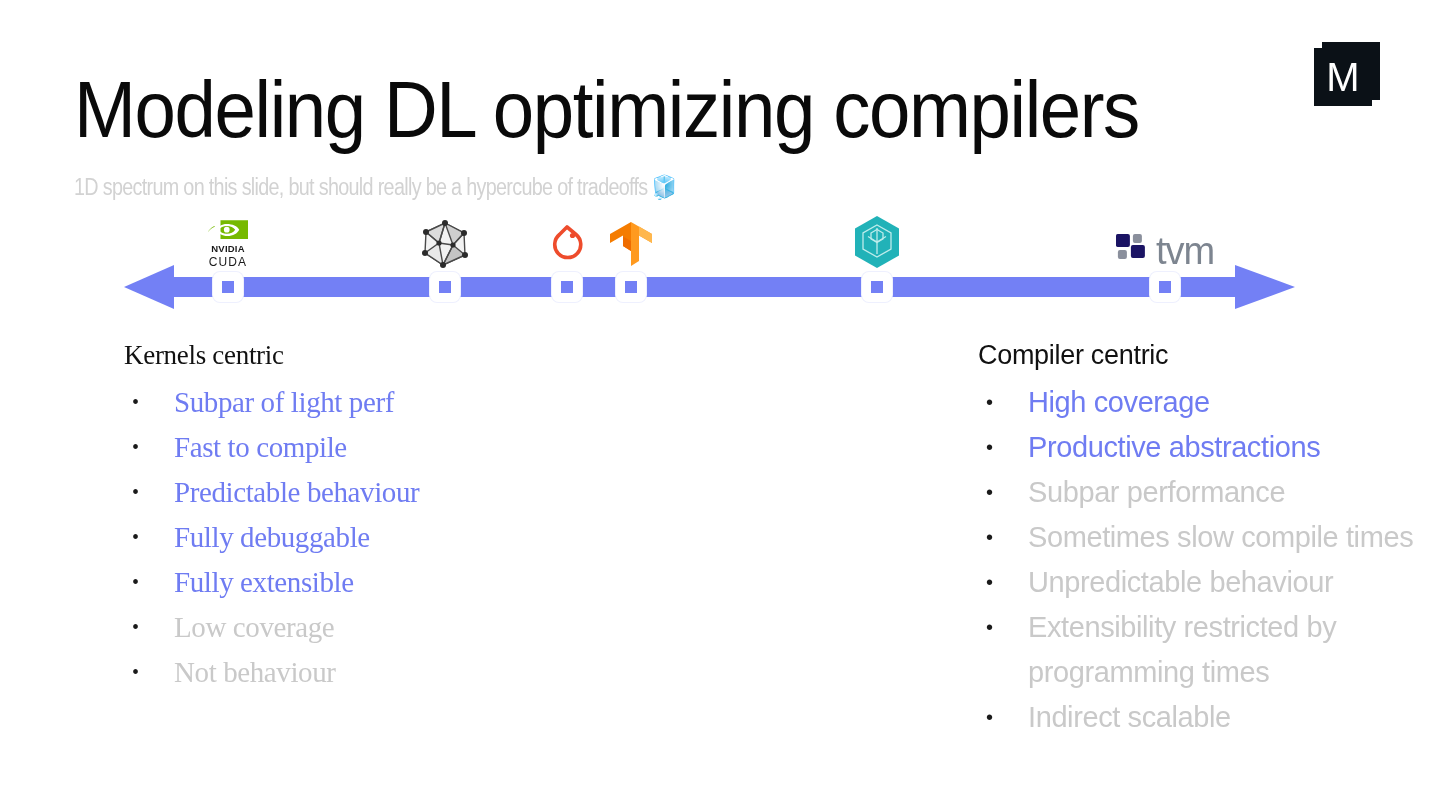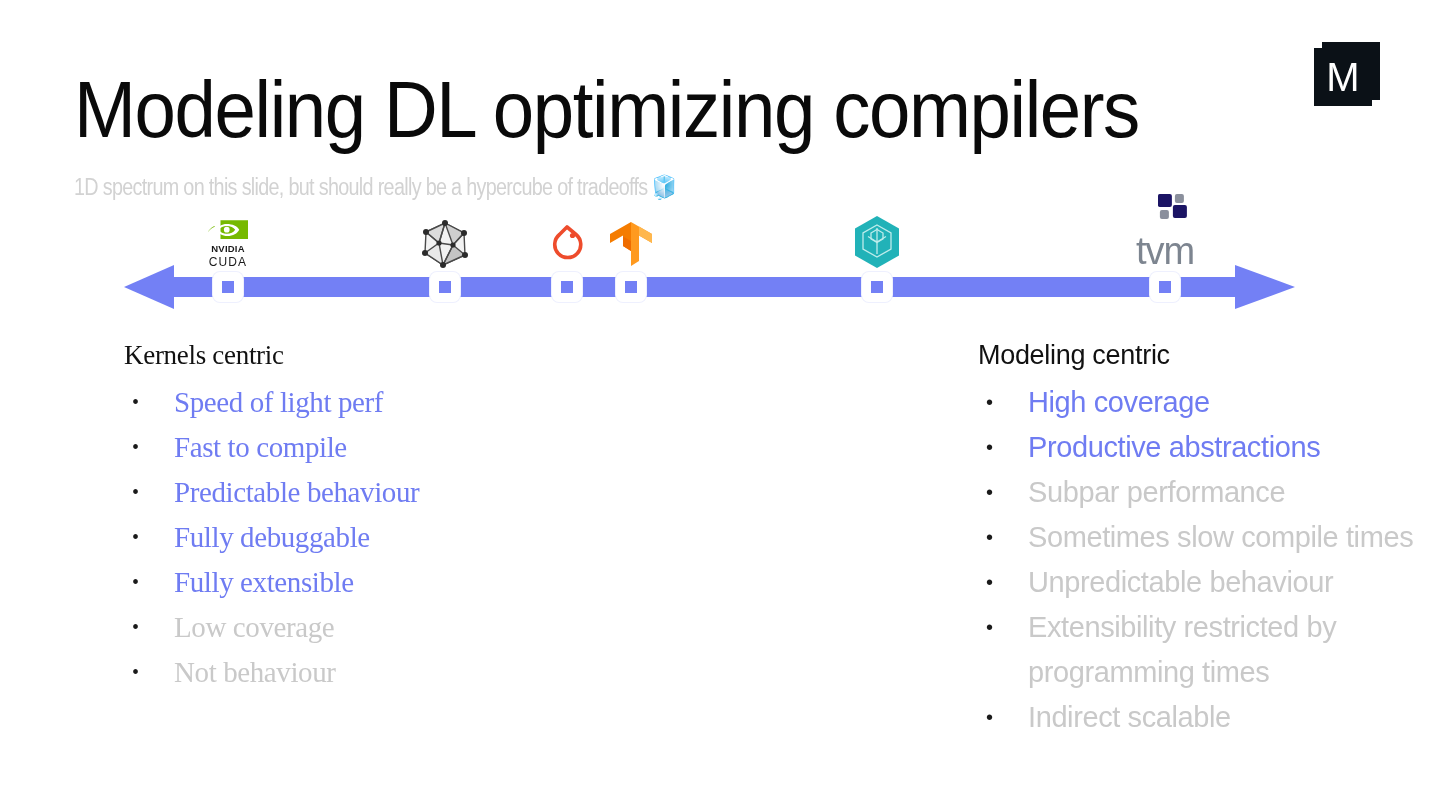"tvm" .tvm-wrap { align-items: flex-end -> flex-start; flex-direction: column -> none }
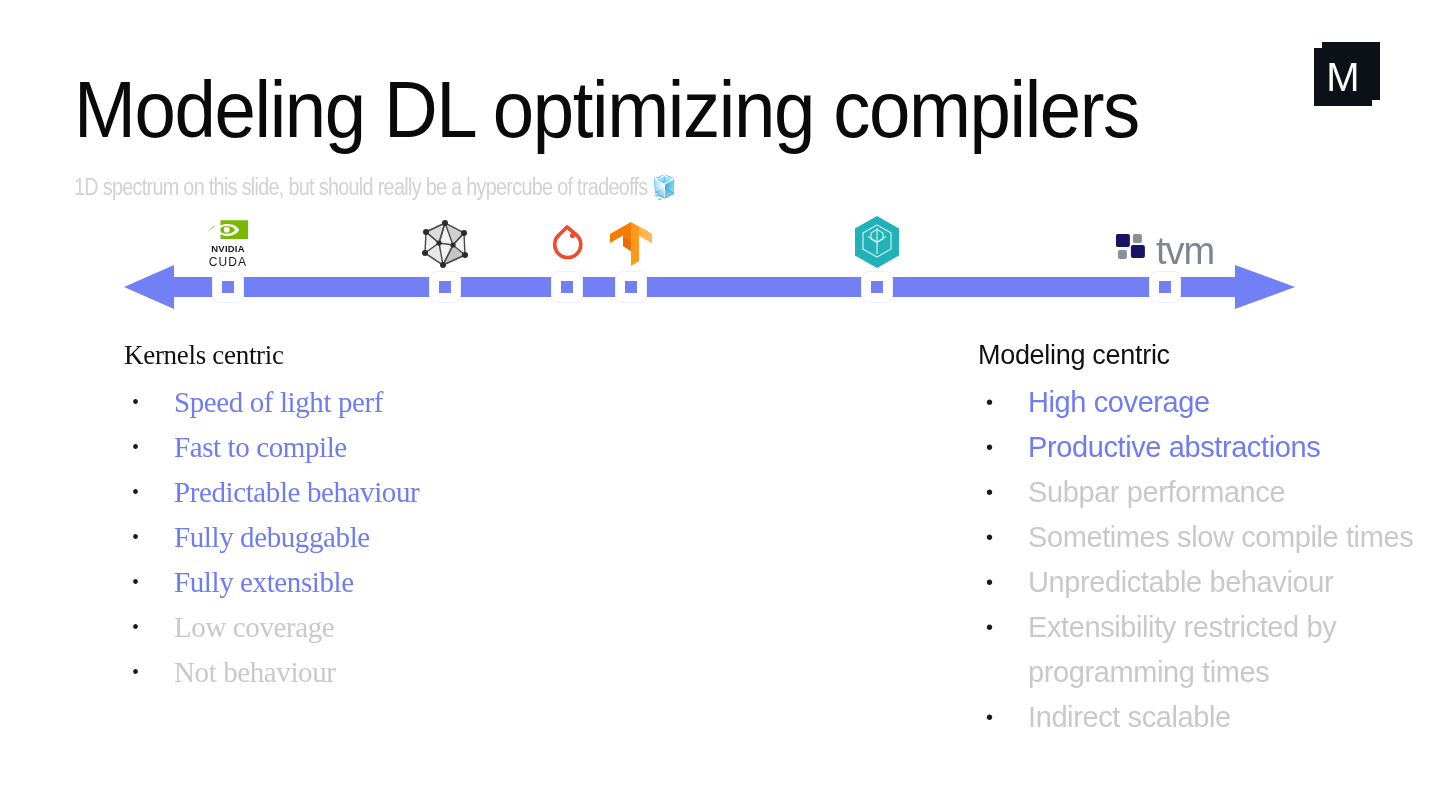"Modeling centric" div.col-head { text: Modeling -> Compiler }
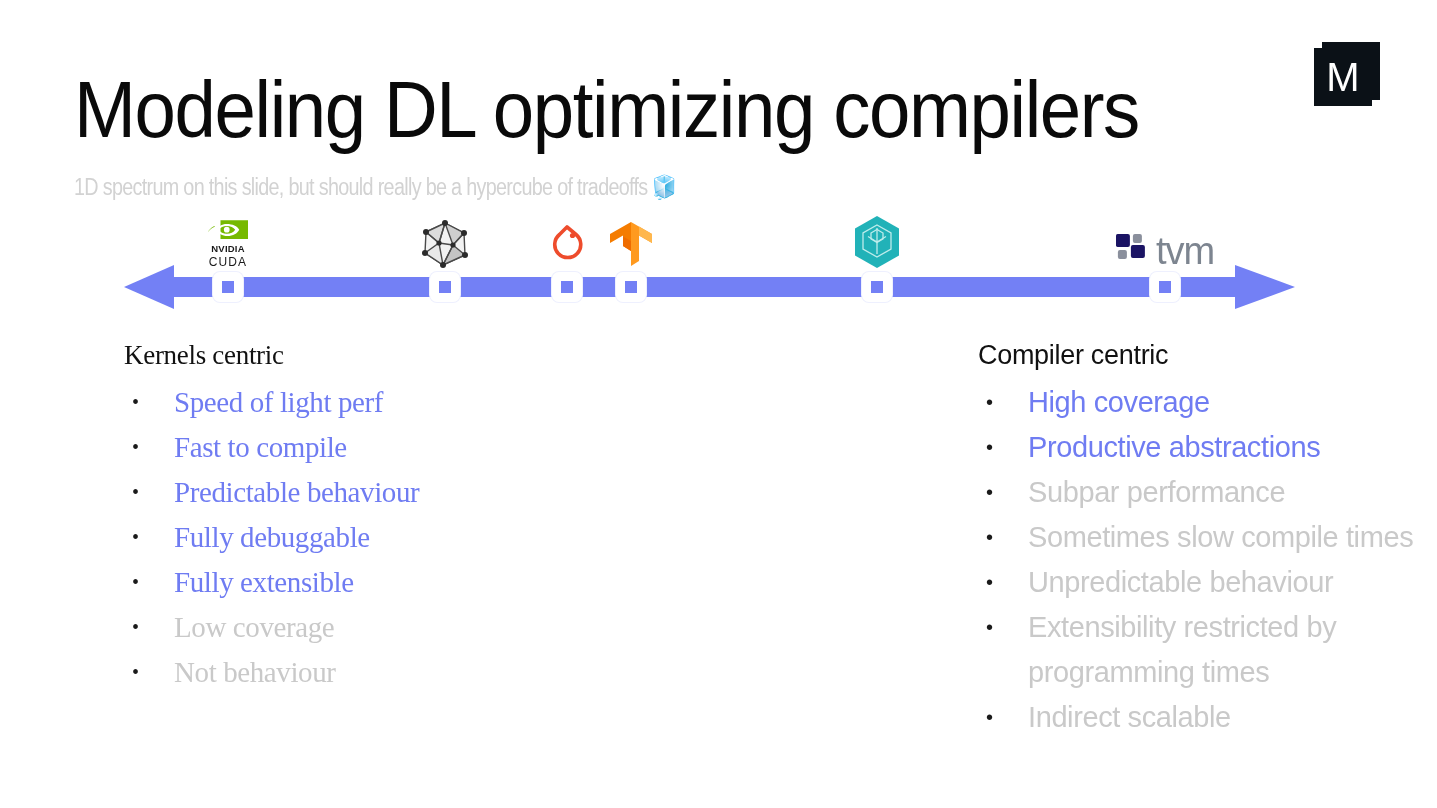"Speed of light perf" li.tone-blue { text: Speed -> Subpar }
